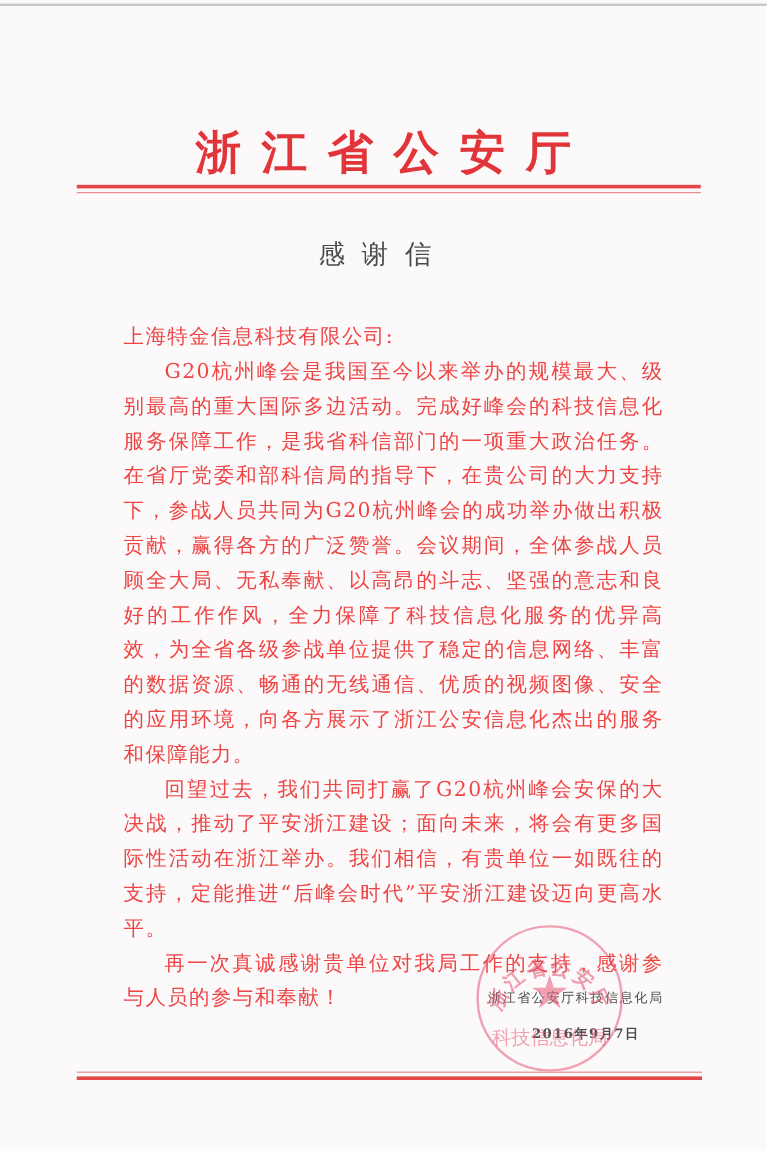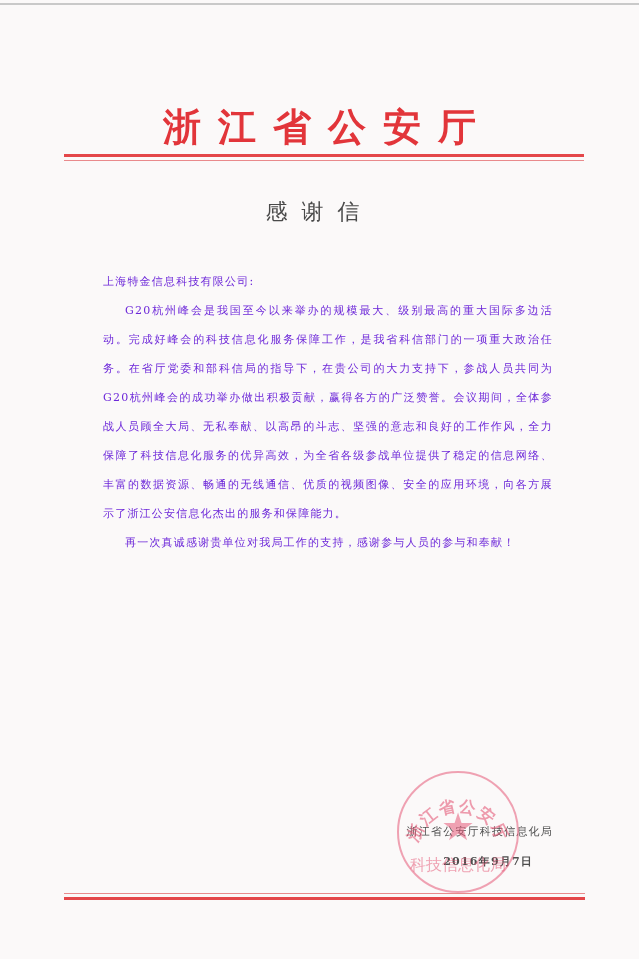"上海特金信息科技有限公司:" .body-text { color: #6d28d9 -> #ef4444; font-size: 11px -> 17px }
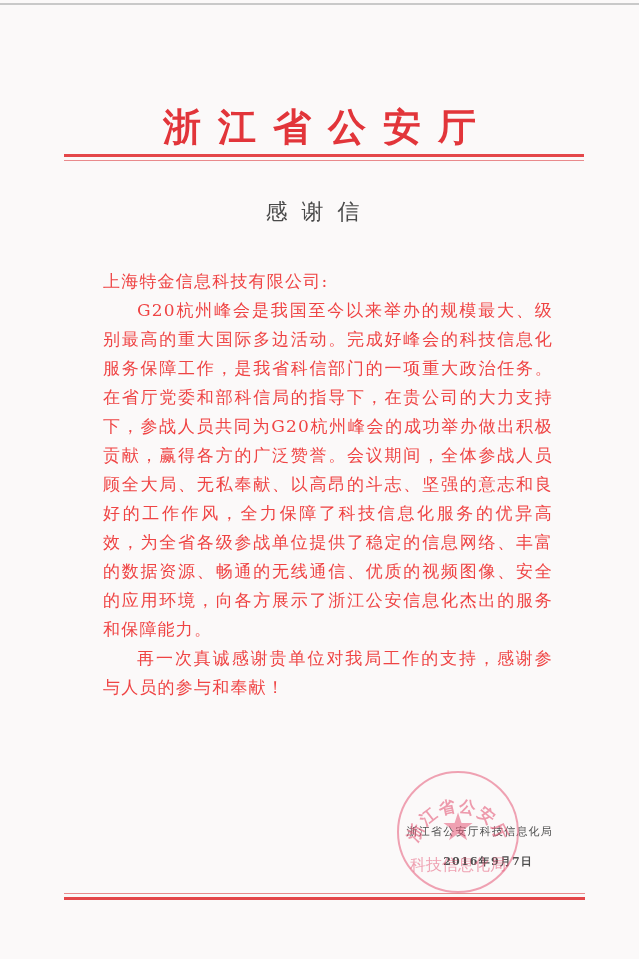"回望过去，我们共同打赢了G20杭州峰会安保的大决战，推动了平安浙江建设；面向未来" p { html: none -> <p>回望过去，我们共同打赢了G20杭州峰会安保的大决战，推动了平安浙江建设；面向未来，将会有更多国际性活动在浙江举办。我们相信，有贵单位一如既往的支持，定能推进“后峰会时代”平安浙江建设迈向更高水平。</p> }
